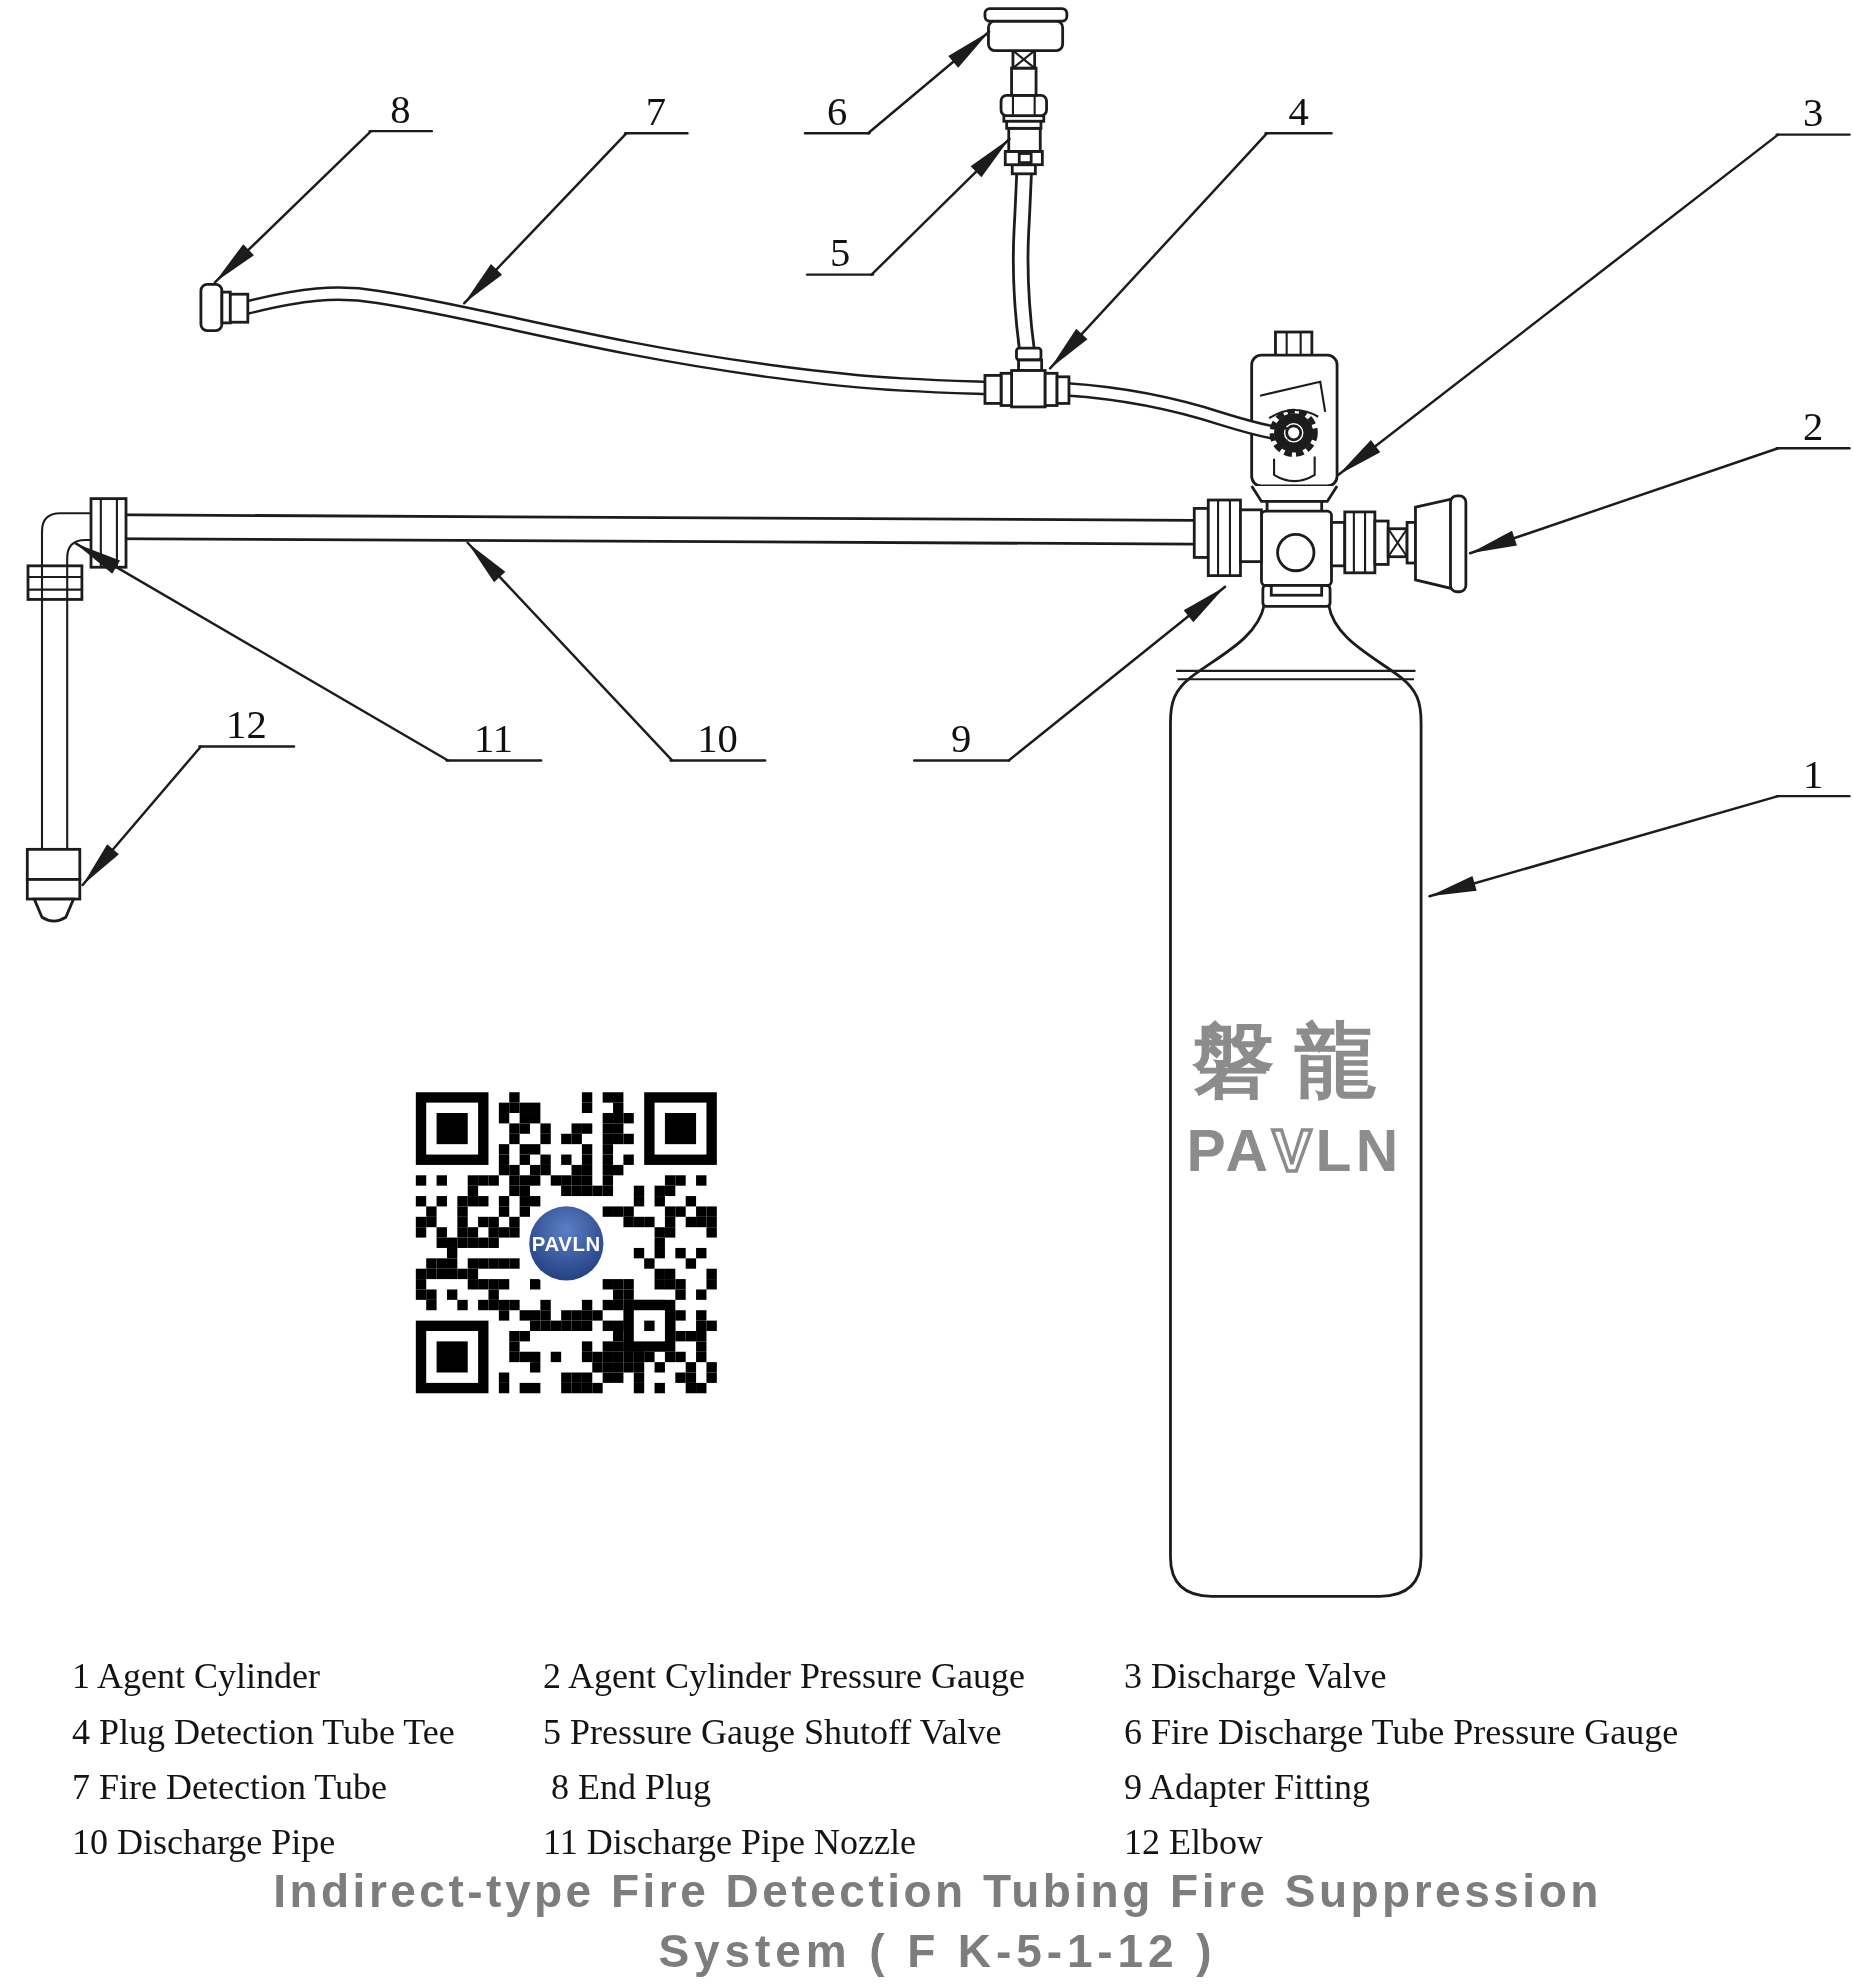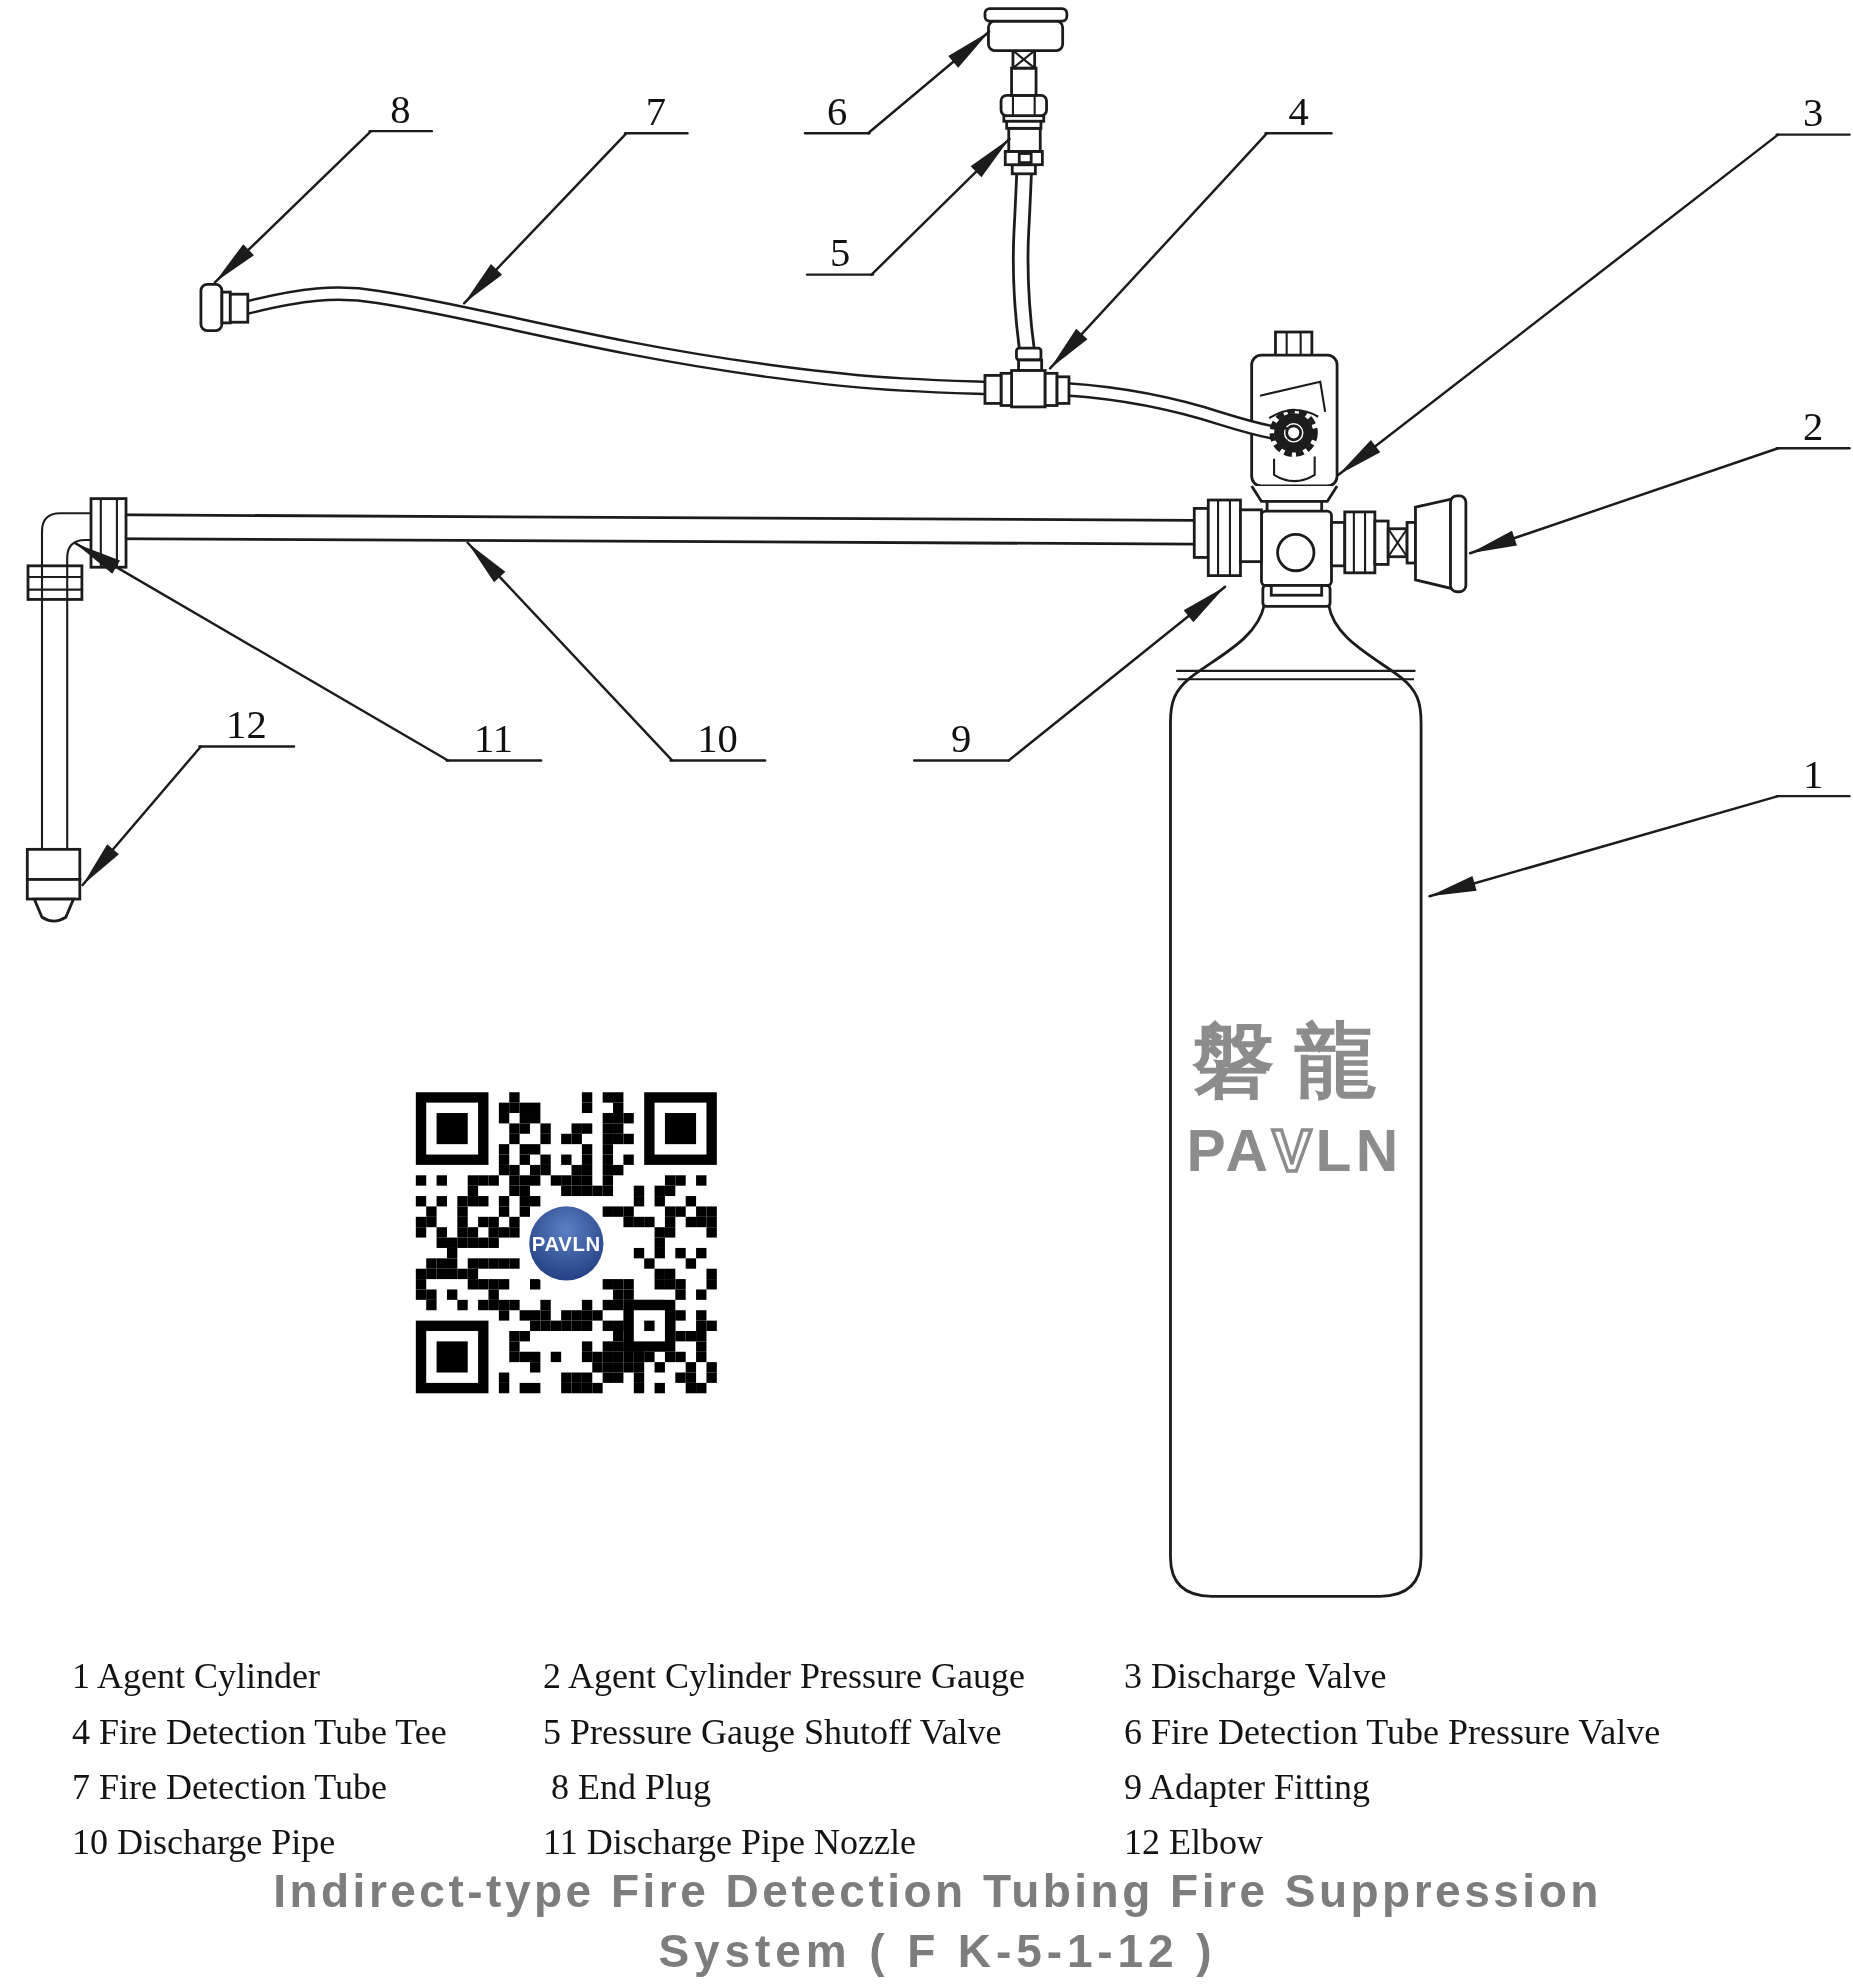"Fire Detection Tube Tee" span { text: Fire -> Plug }
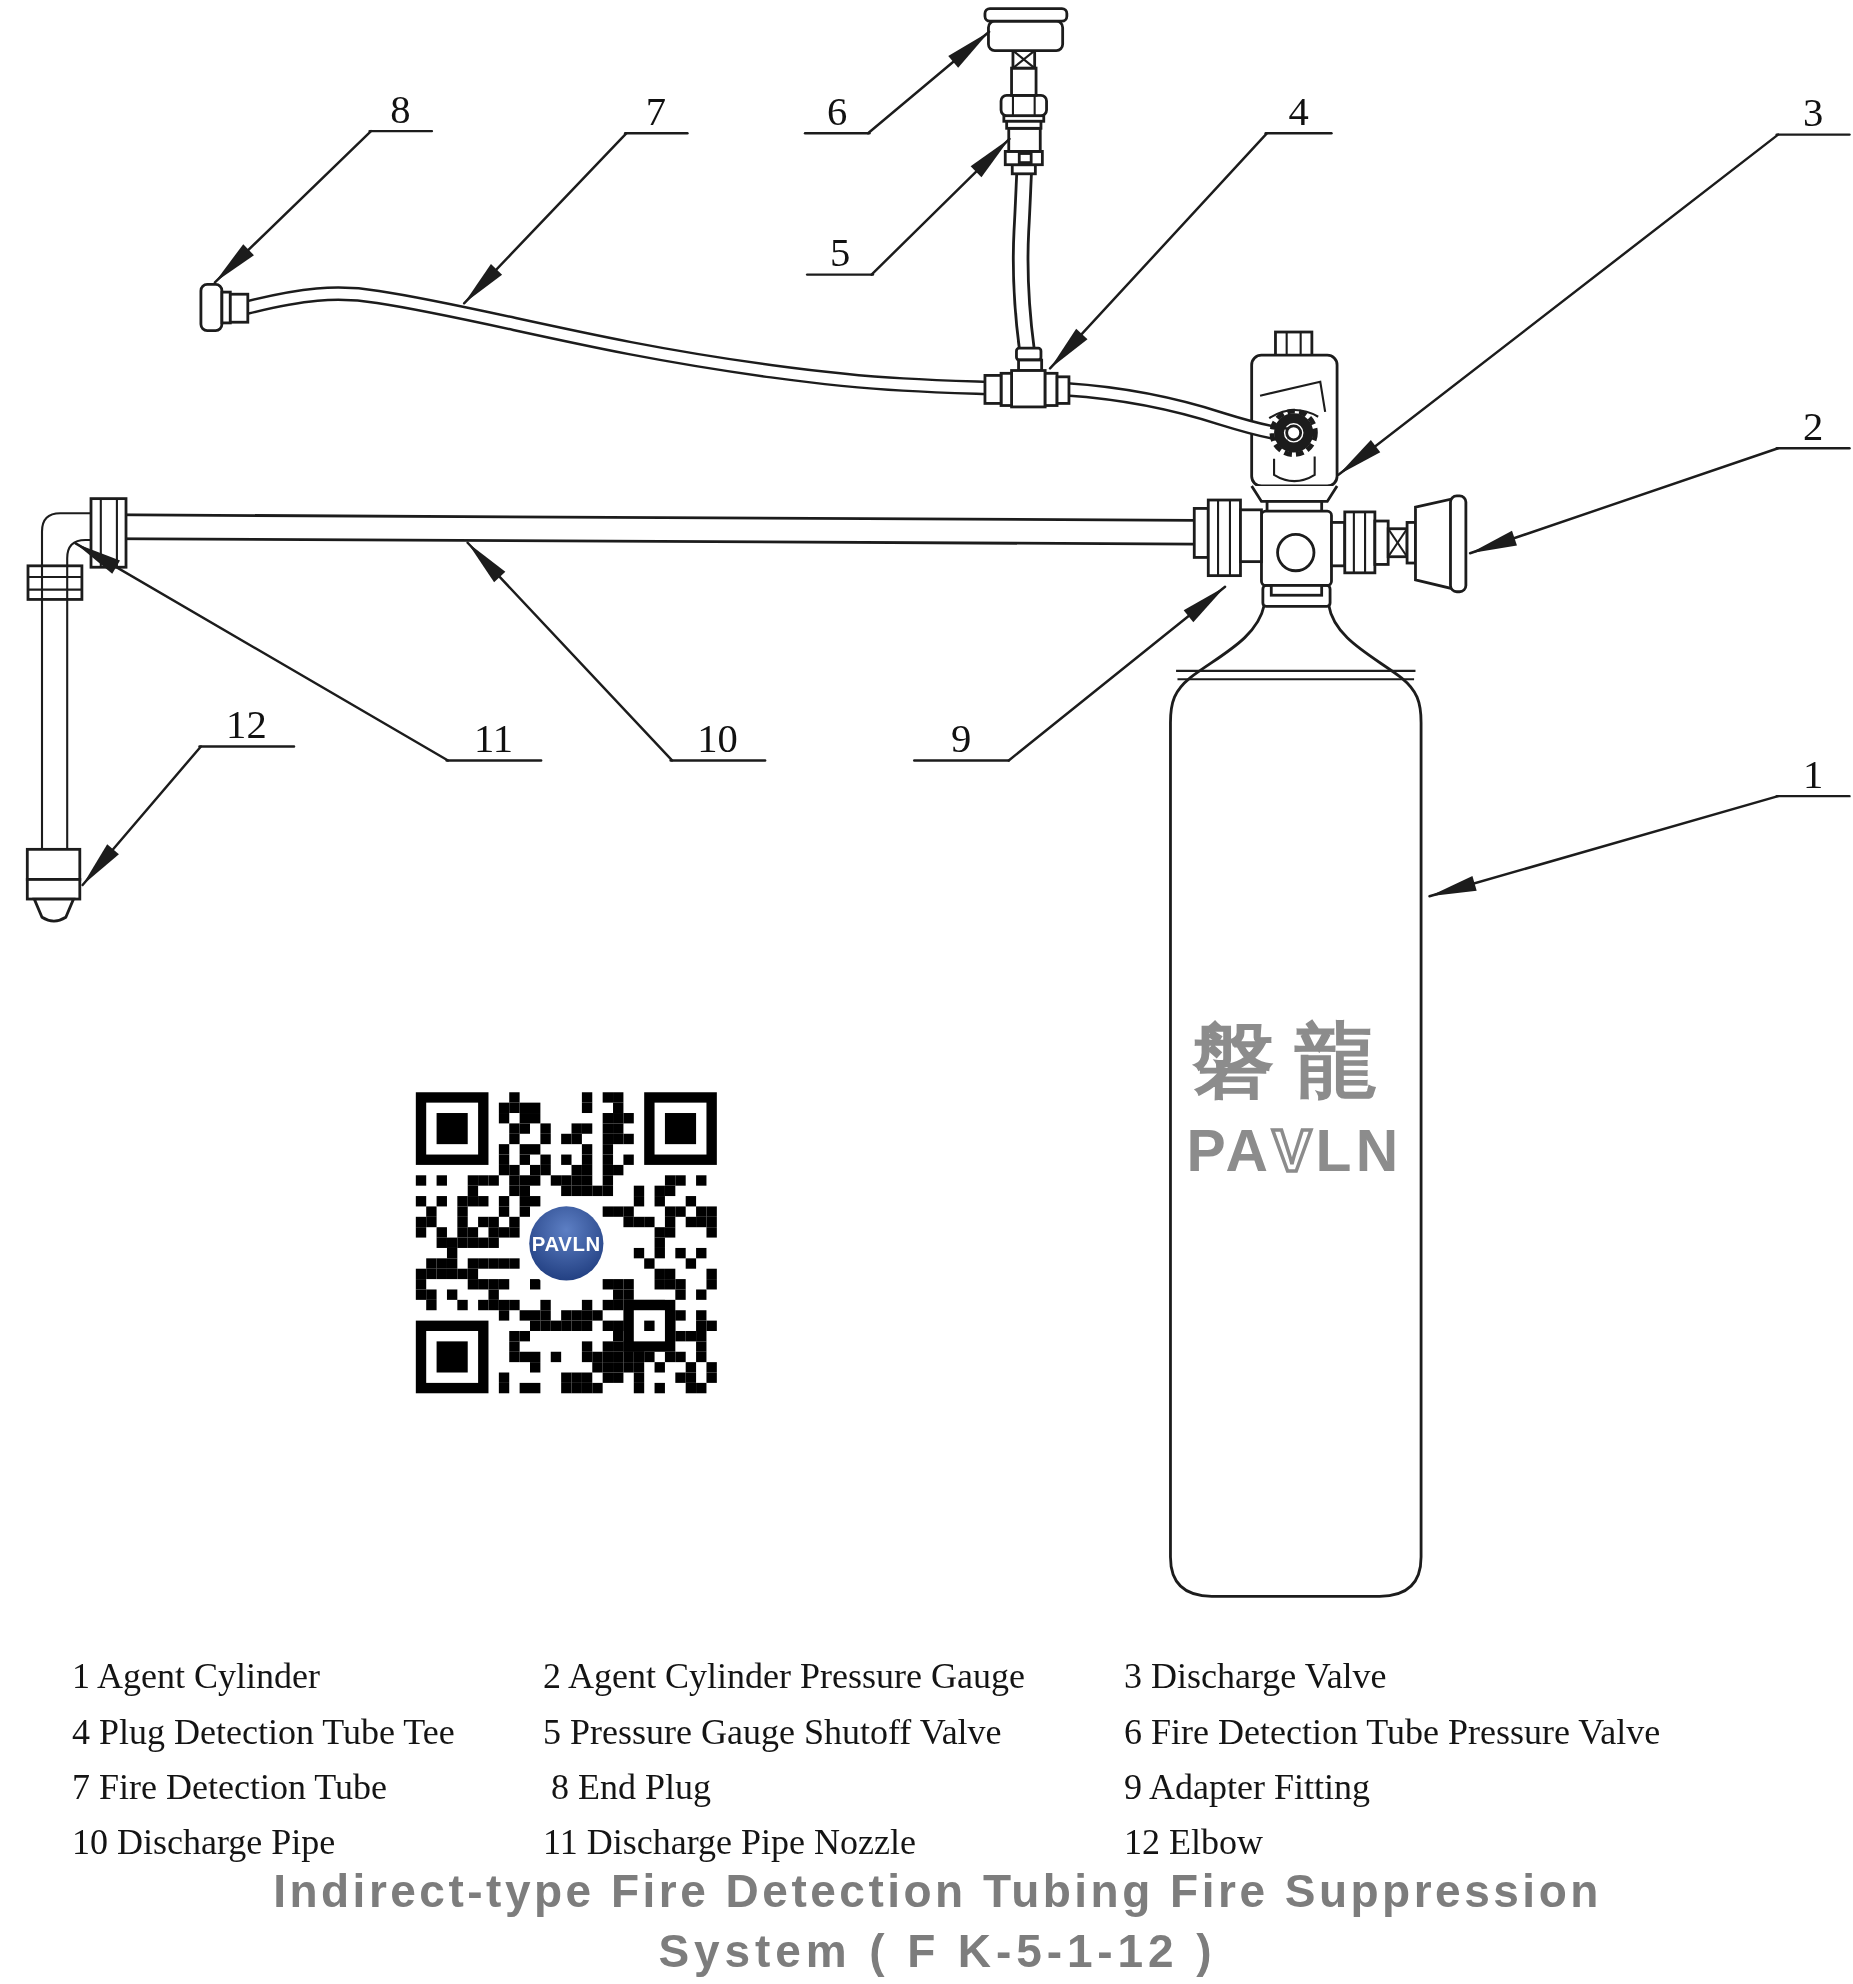"Fire Detection Tube Pressure Valve" span { text: Detection Tube Pressure Valve -> Discharge Tube Pressure Gauge }
